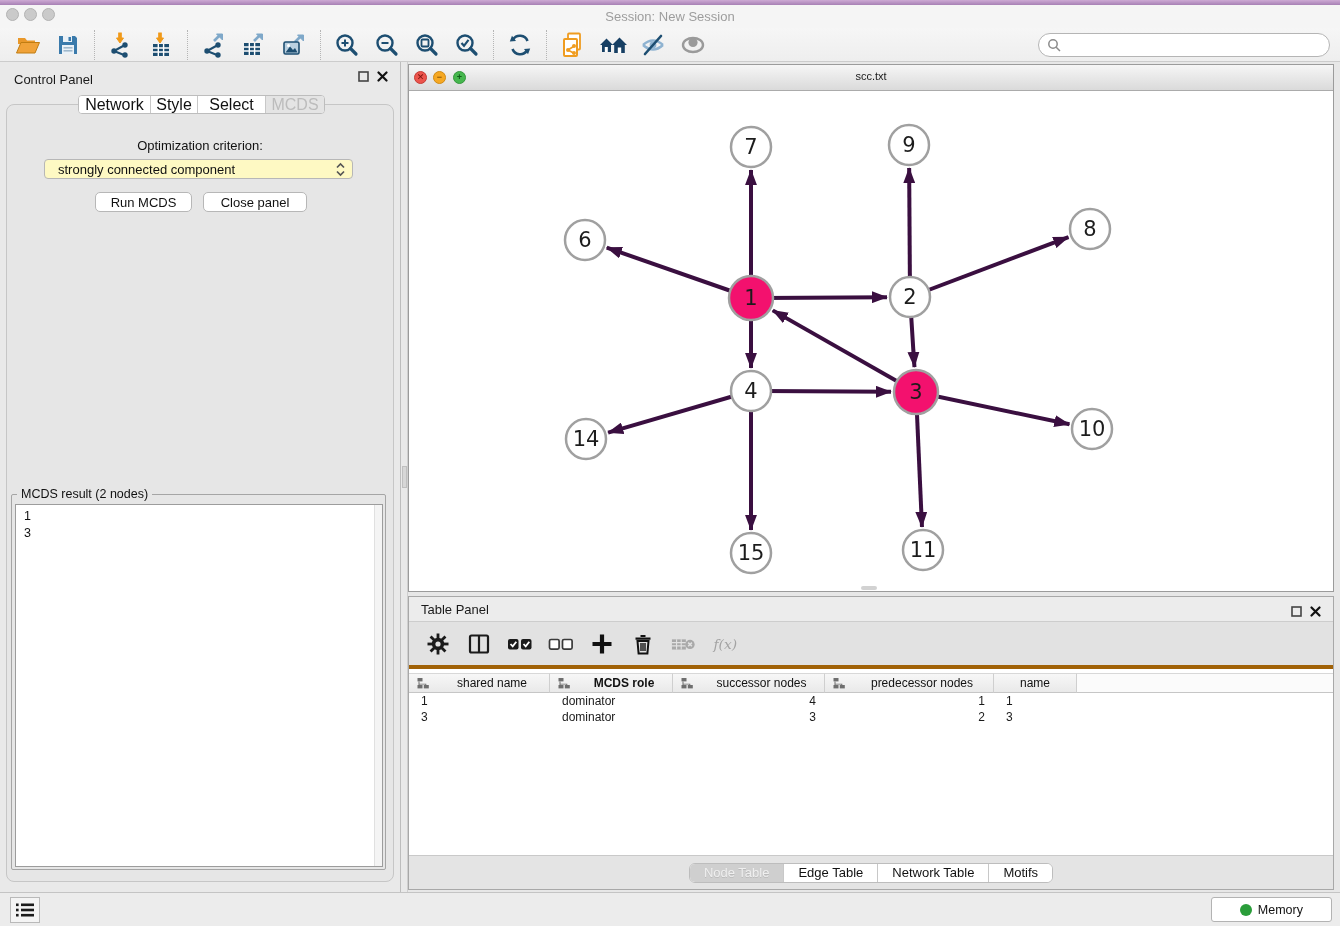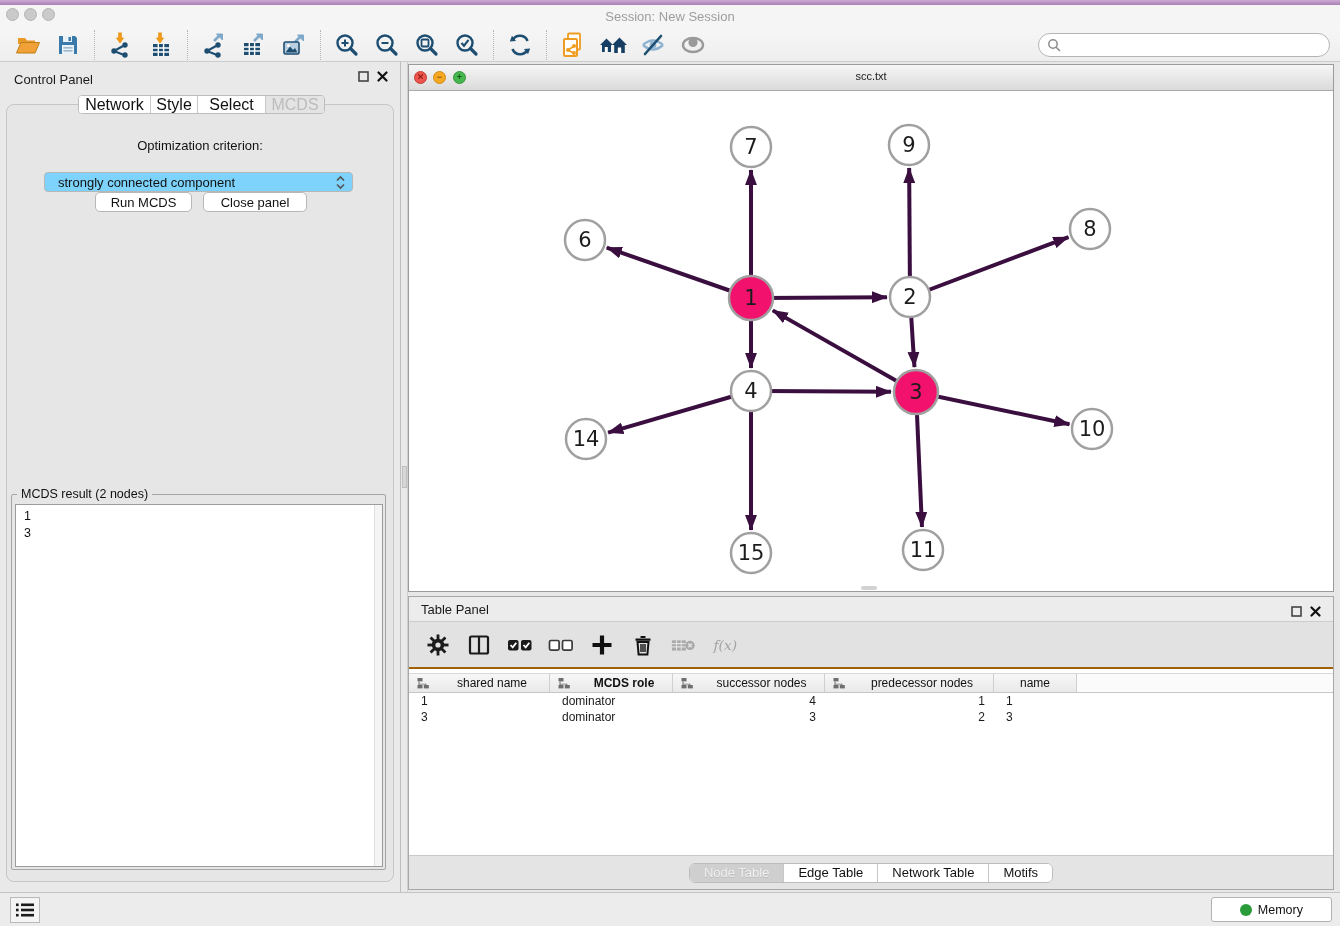"strongly connected component" #criterion-select { background: #7dd3fc -> #fef9c3; margin-top: 13px -> none }
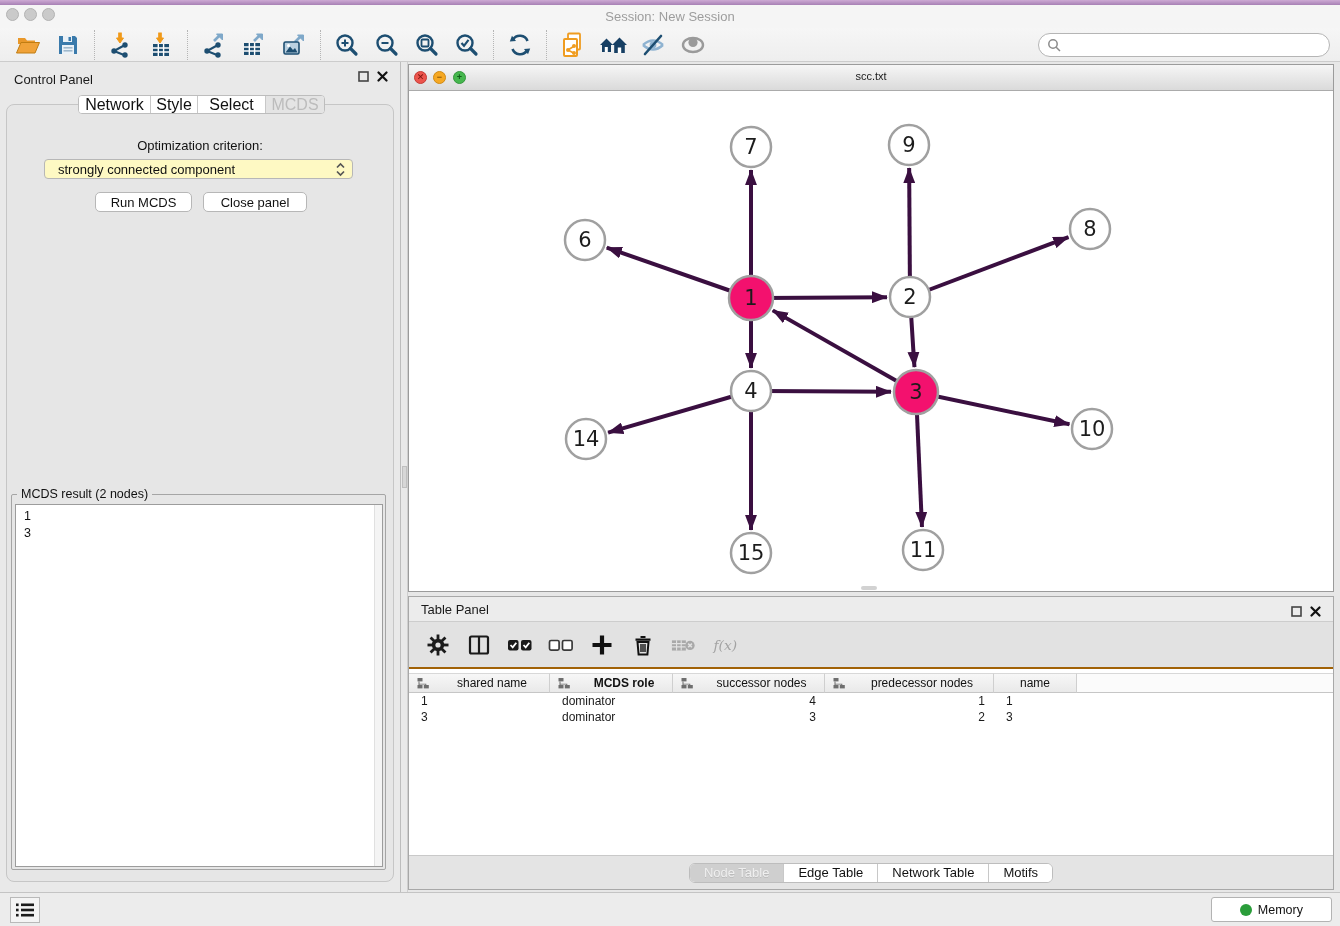"f(x)" #tp-toolbar { border-bottom: 2px solid #a16207 -> 4px solid #a16207 }
